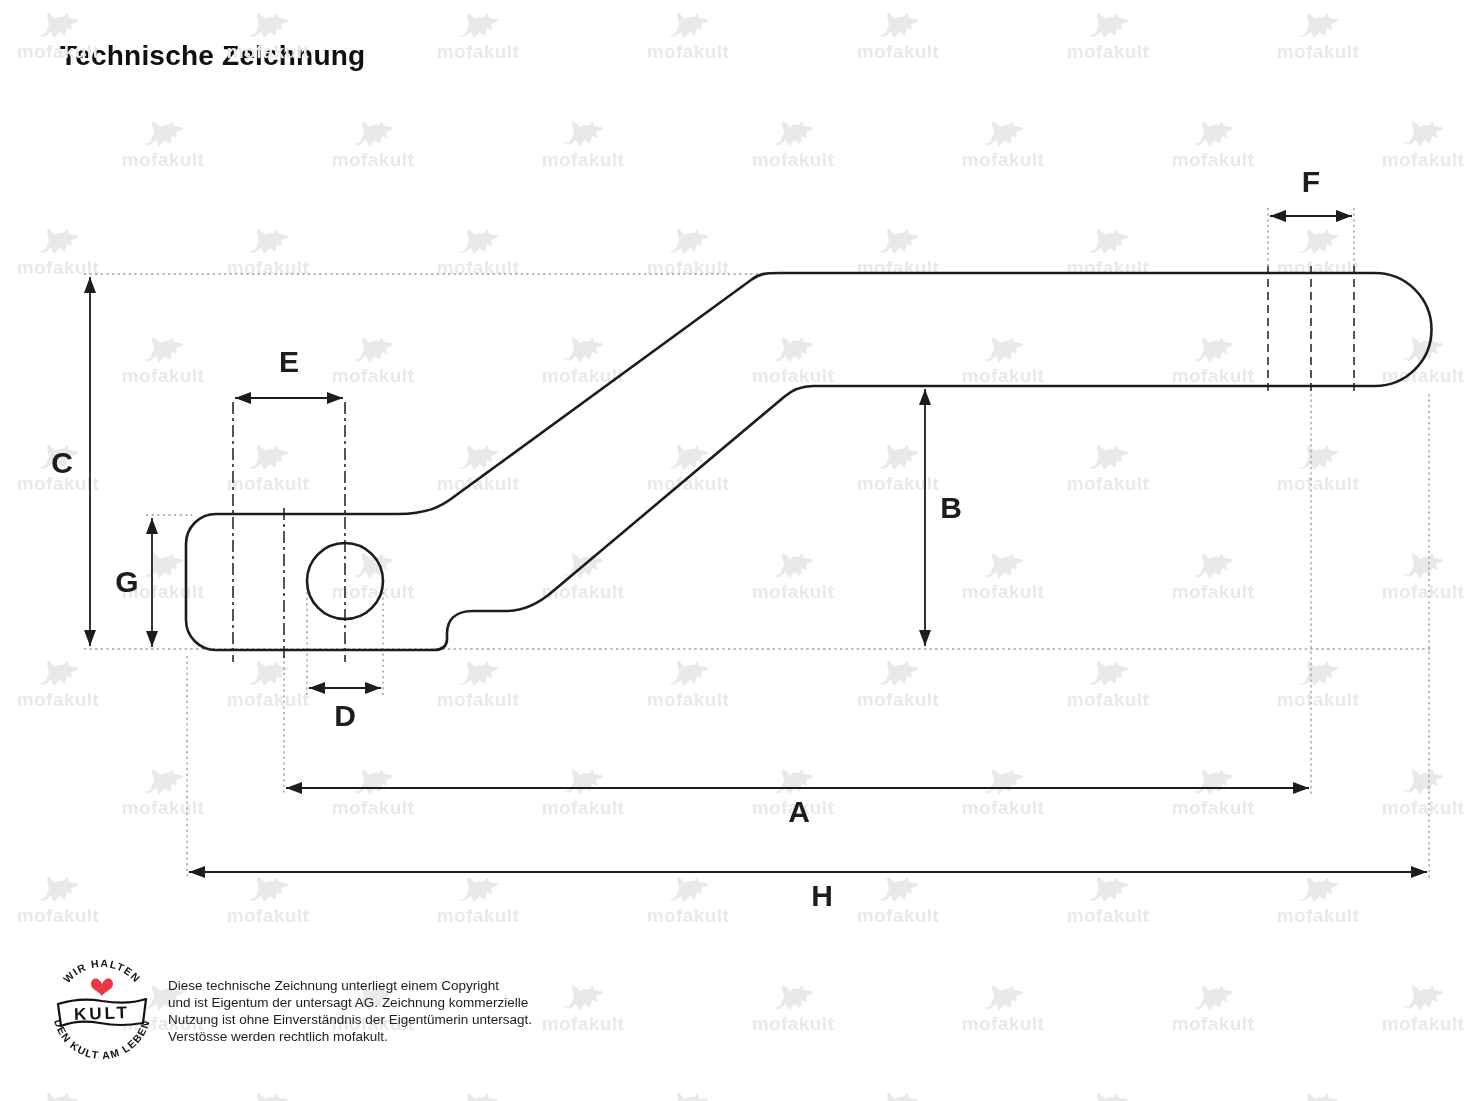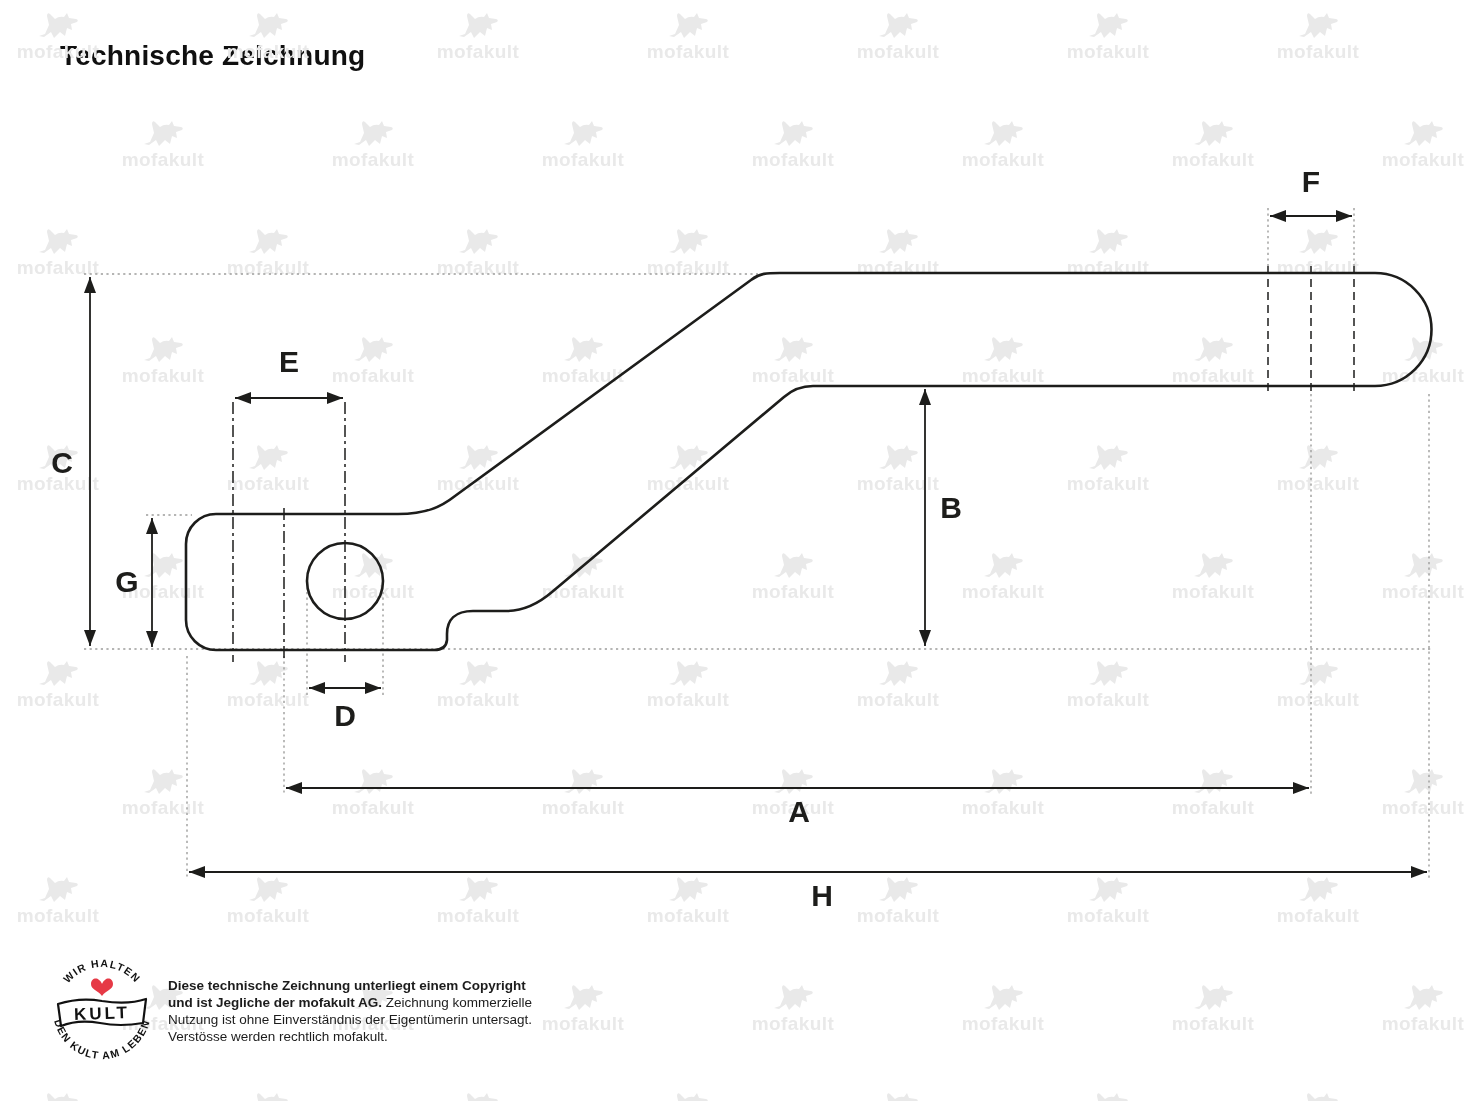"Diese technische Zeichnung unterliegt" .copyright b { font-weight: 700 -> 400 }
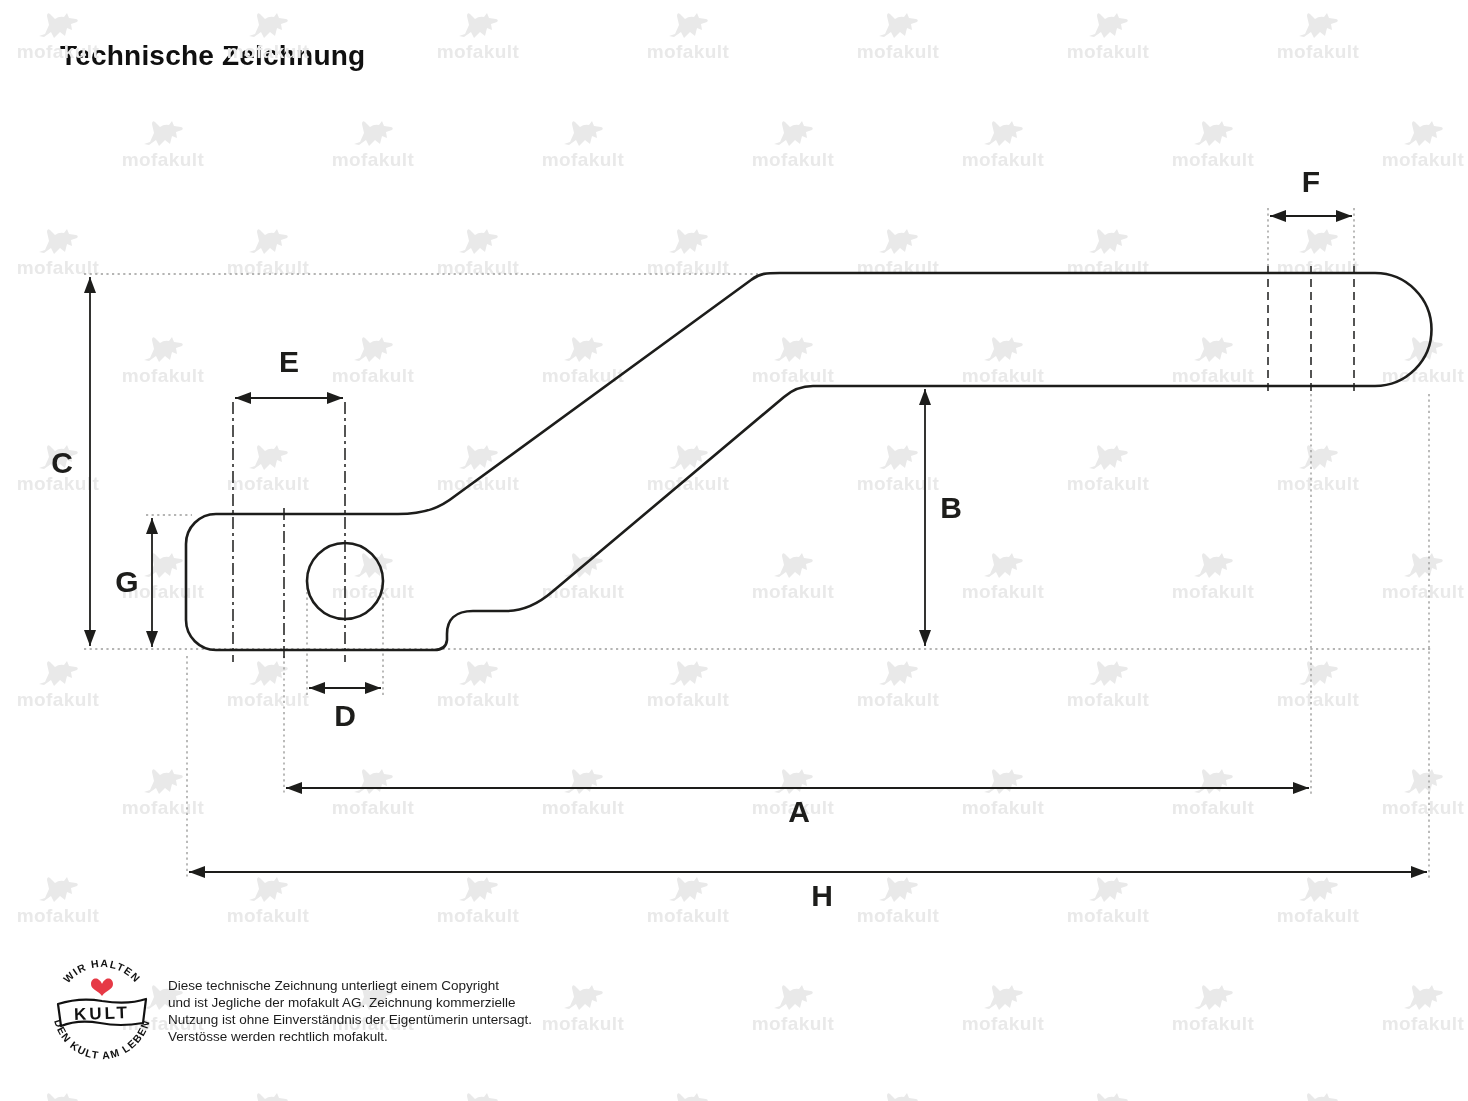"und ist Jegliche der mofakult" b { text: Jegliche der mofakult -> Eigentum der untersagt }
